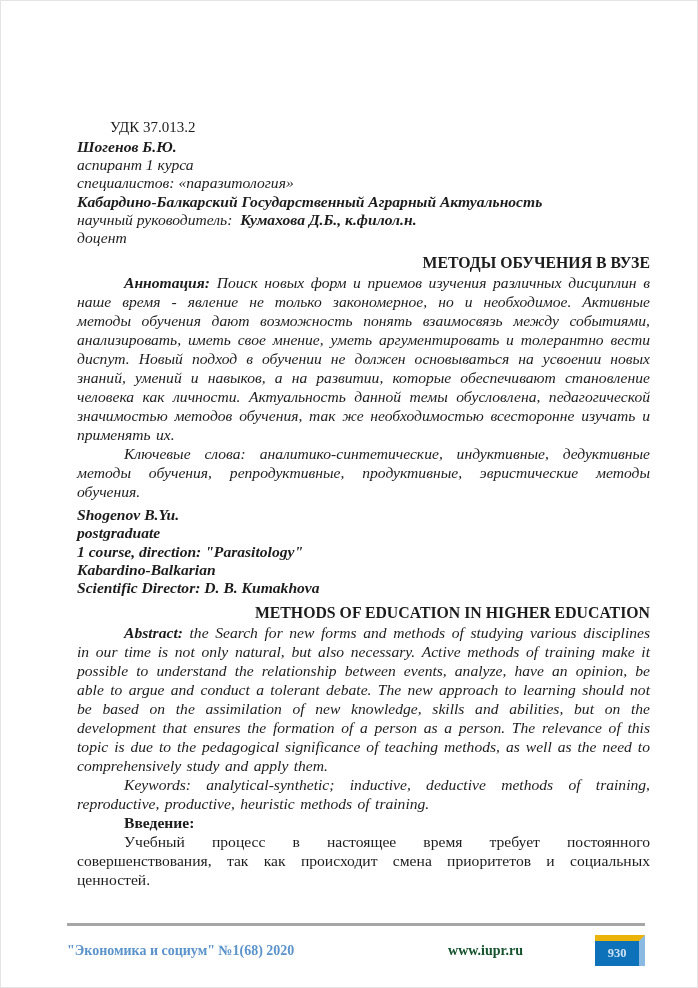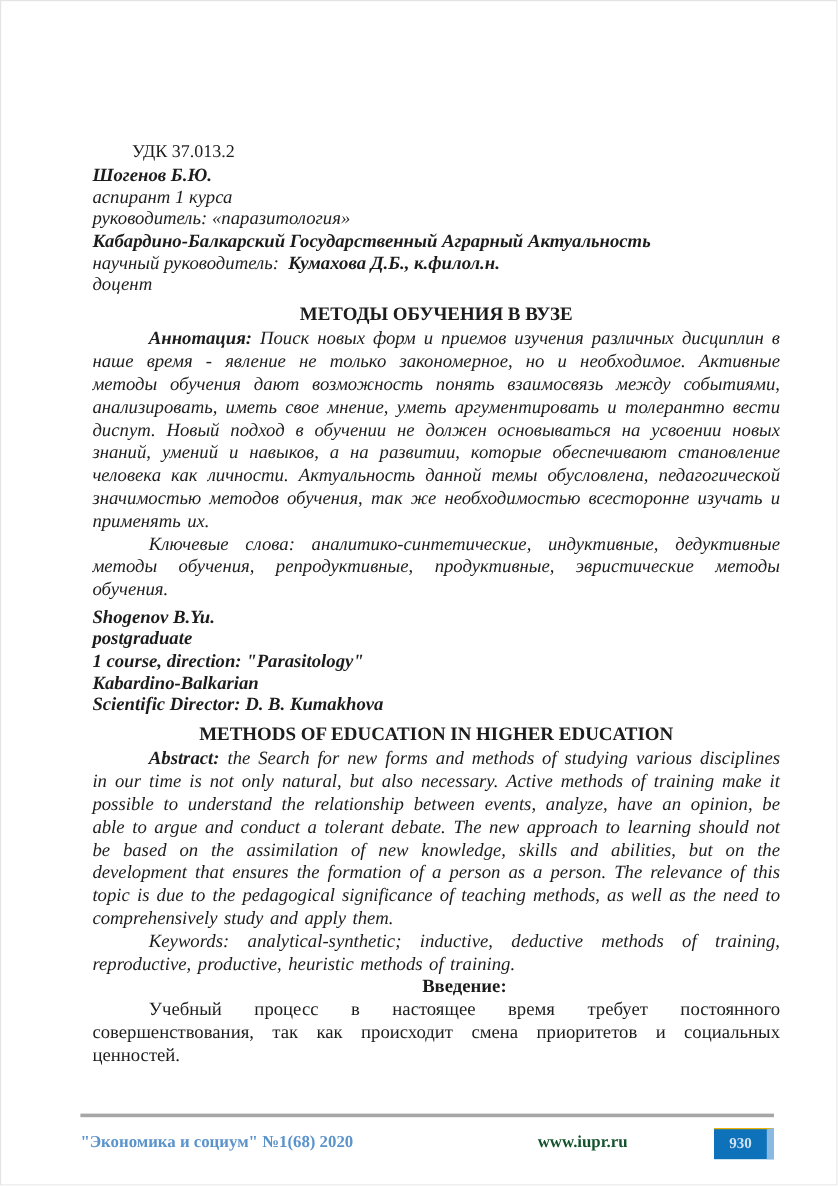"руководитель: «паразитология»" div.line { text: руководитель -> специалистов }
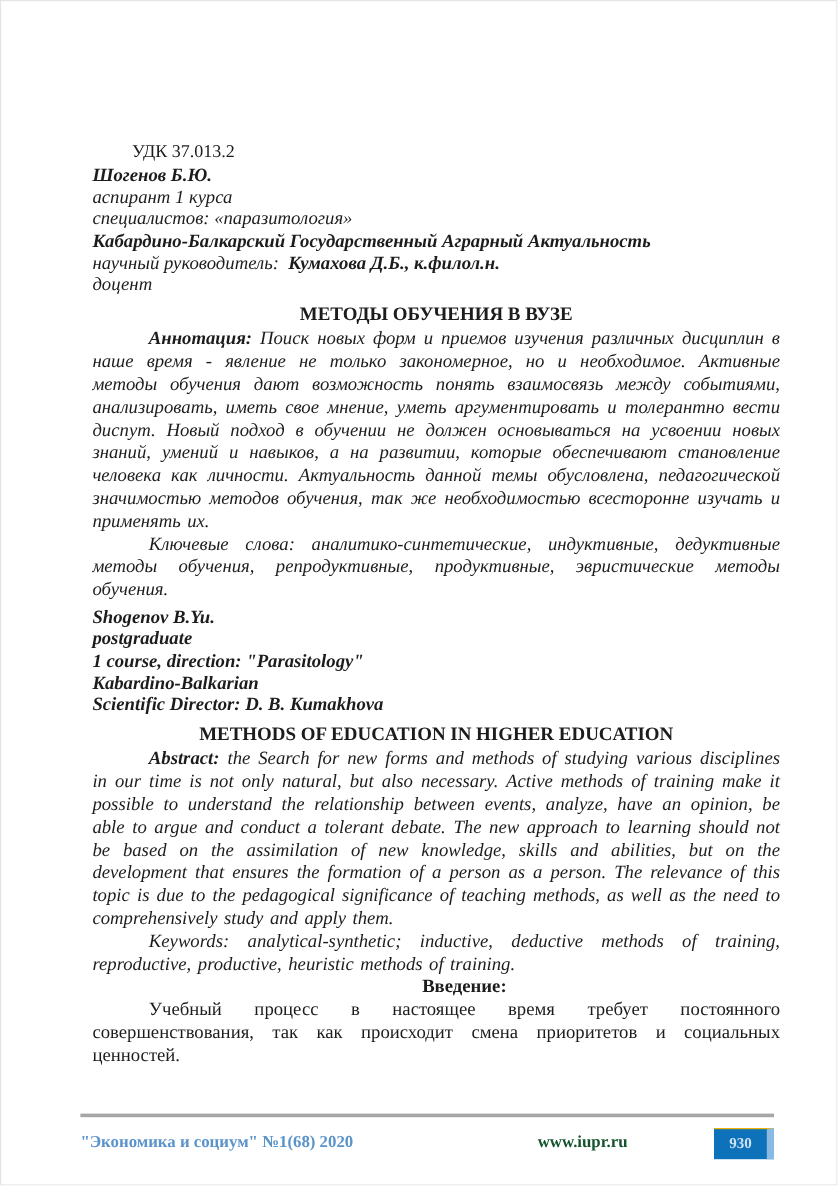"МЕТОДЫ ОБУЧЕНИЯ В ВУЗЕ" .doc-title { text-align: center -> right }
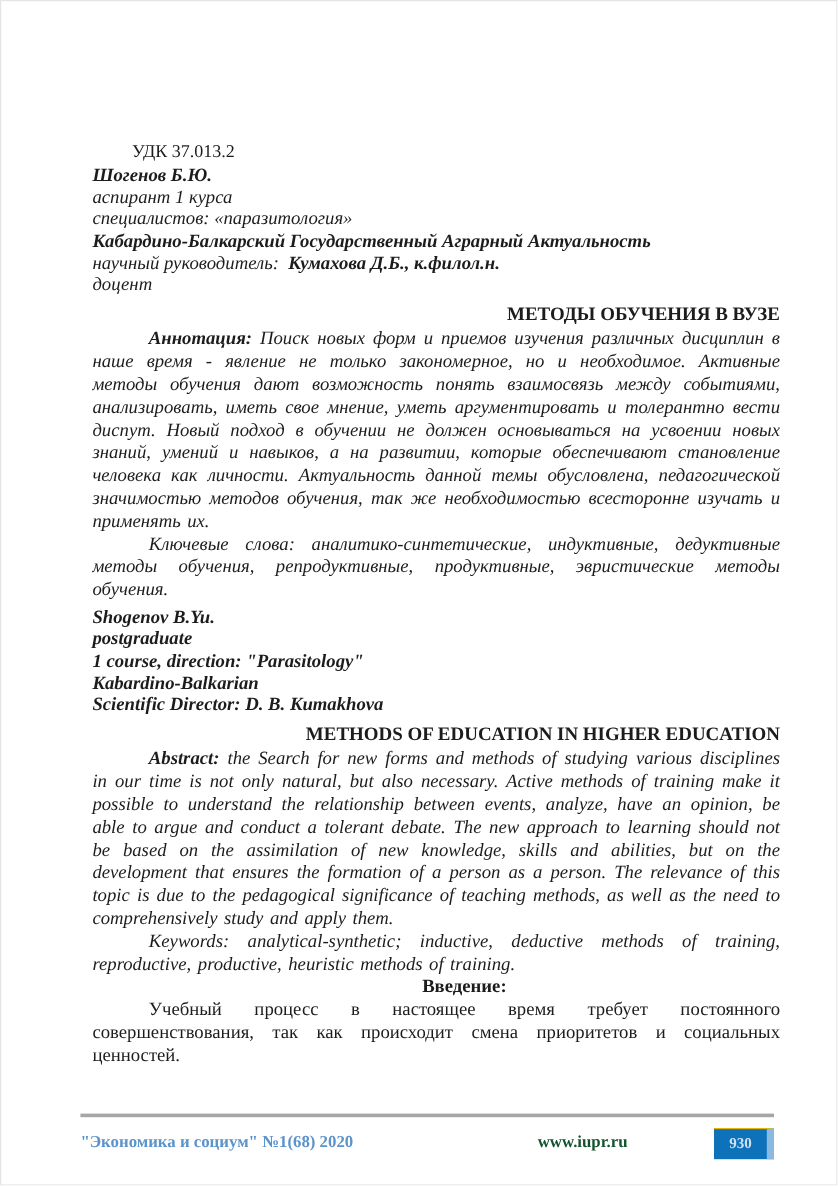"Введение:" .intro-h { text-align: center -> none }
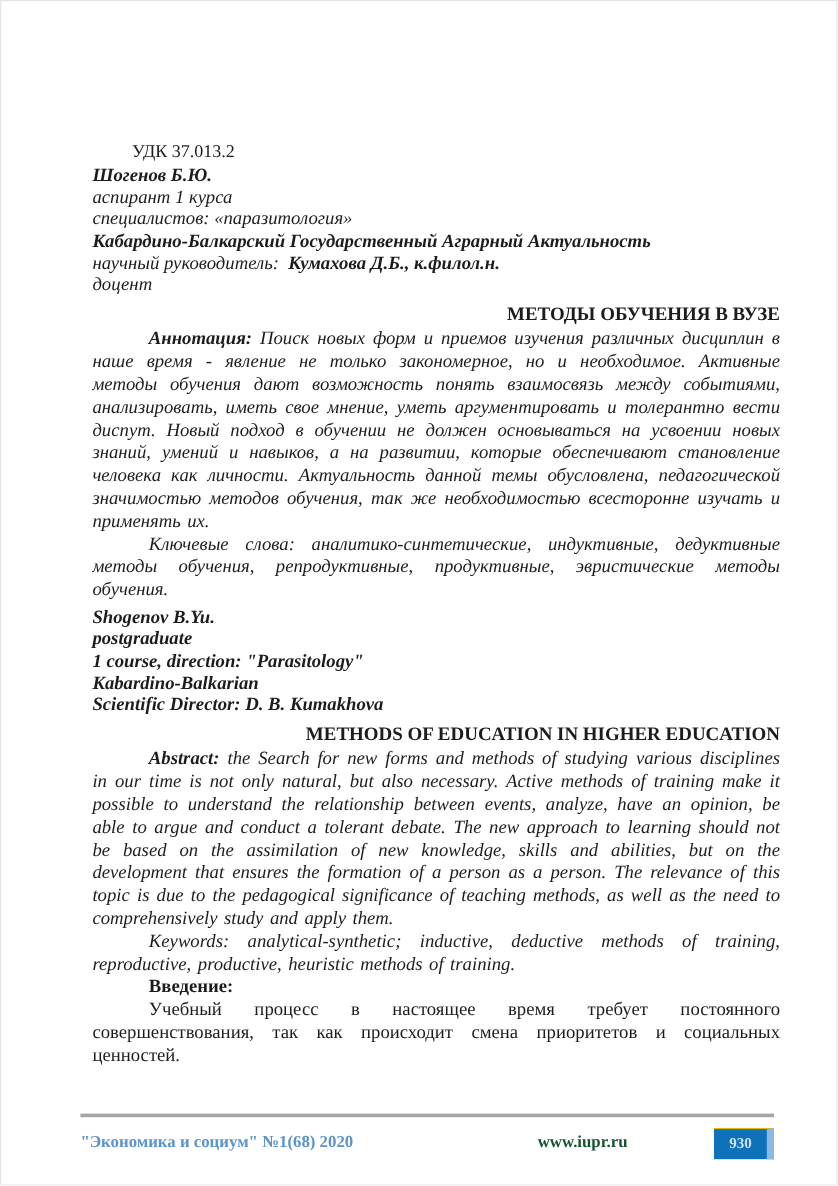"930" .footer .pagebox { border-top: 1px solid #eab308 -> 6px solid #eab308 }
